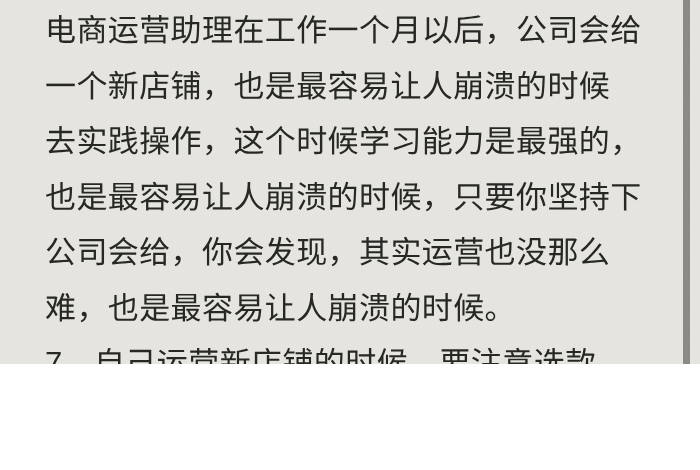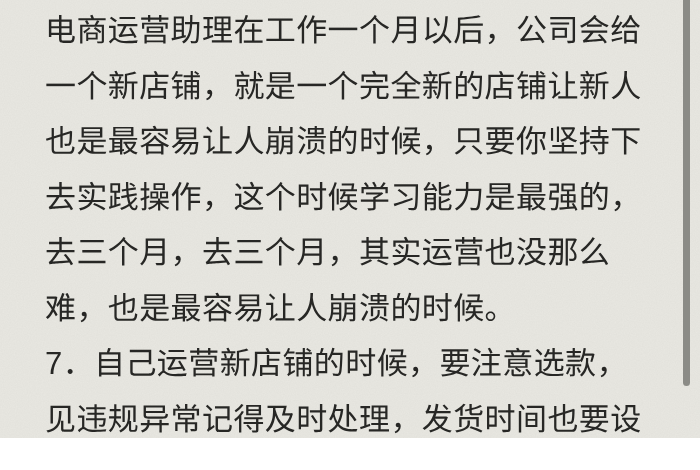"电商运营助理在工作一个月以后，公司会给" .page { height: 438px -> 364px }
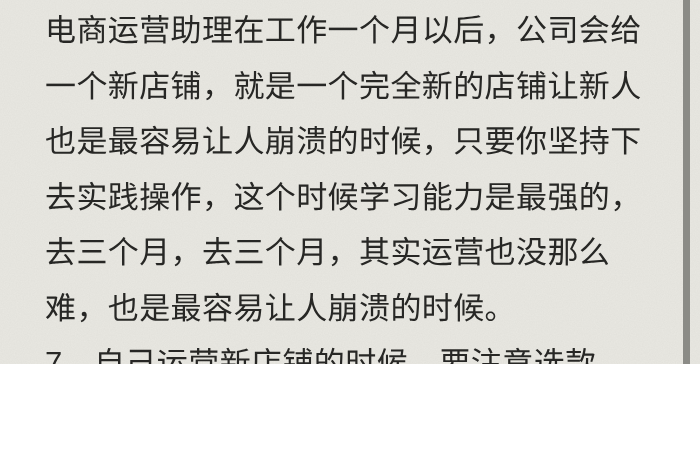"一个新店铺，就是一个完全新的店铺让新人" div.line { text: 就是一个完全新的店铺让新人 -> 也是最容易让人崩溃的时候 }
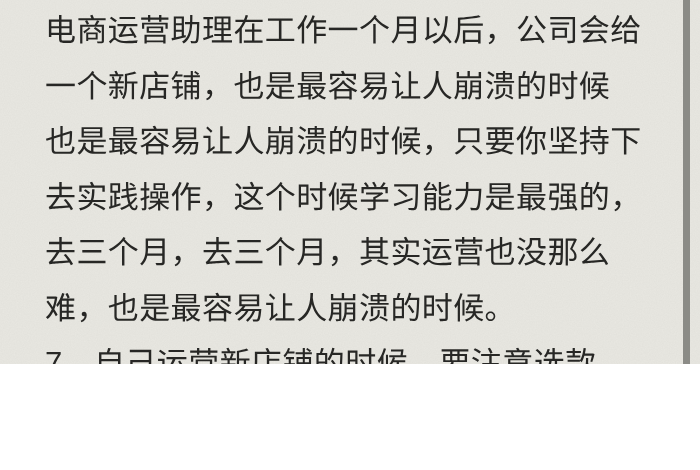"也是最容易让人崩溃的时候，只要你坚持下" div.line { order: before "去实践操作，这个时候学习能力是最强的，" -> after "去实践操作，这个时候学习能力是最强的，" }
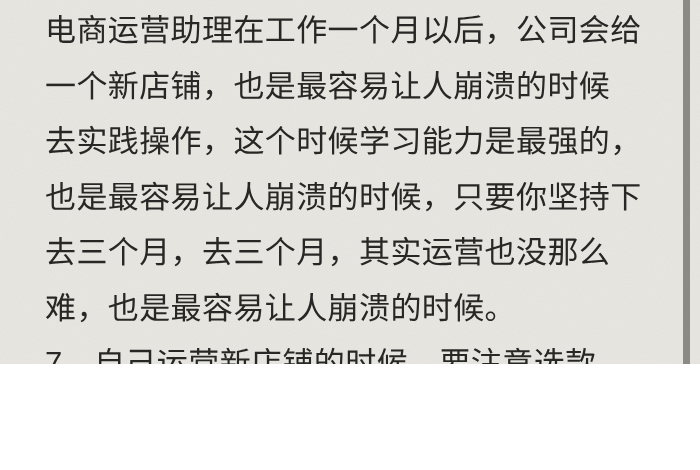"去三个月，去三个月，其实运营也没那么" div.line { text: 去三个月，去三个月 -> 公司会给，你会发现 }
